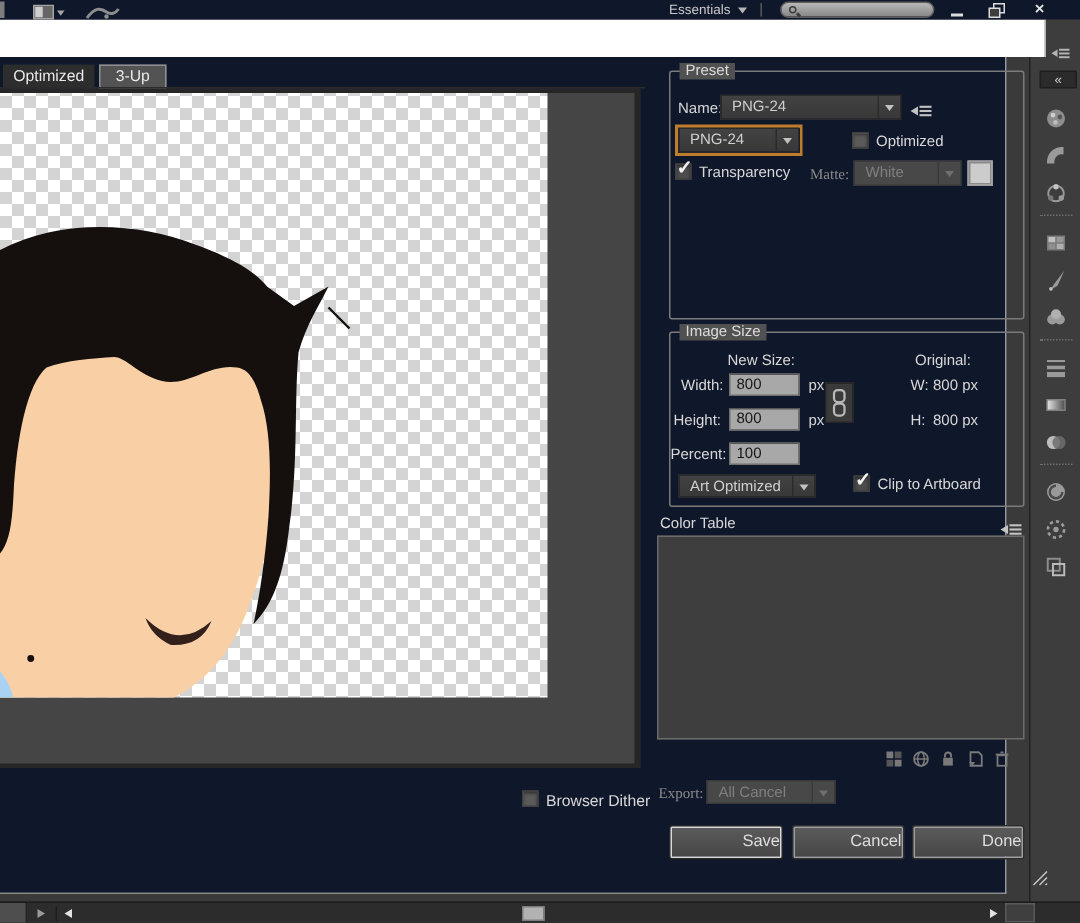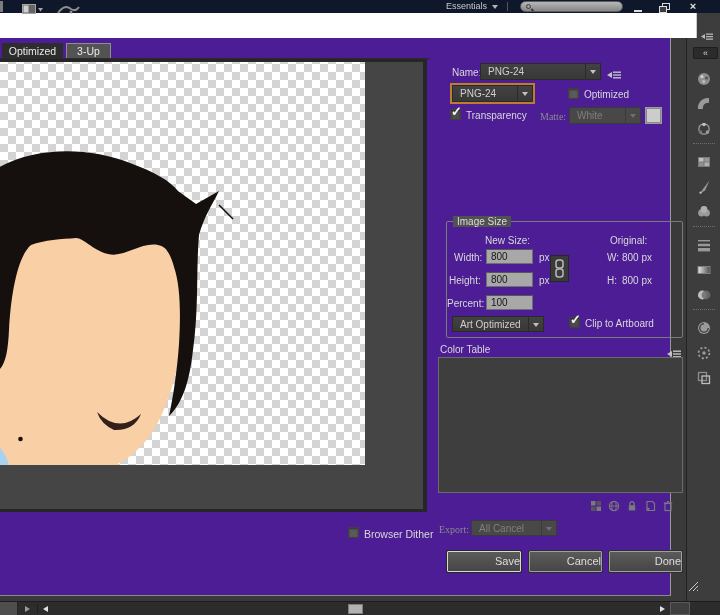"Optimized" .dialog { background: #4c1d95 -> #0f172a }
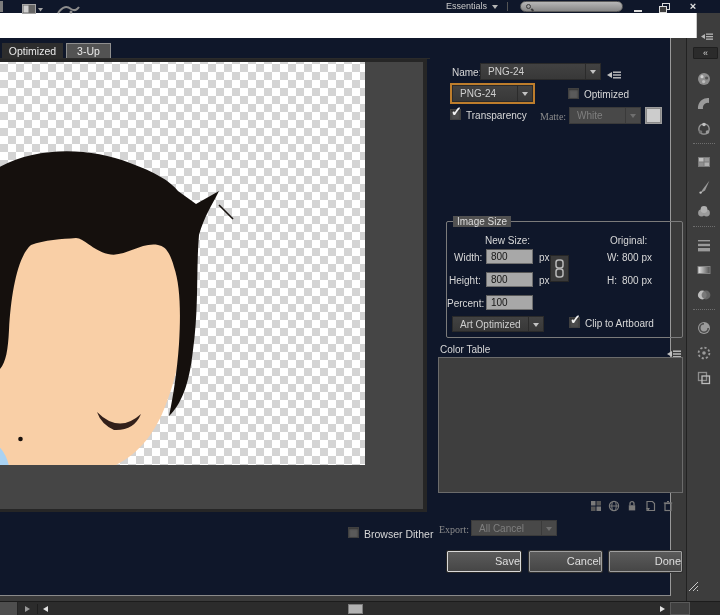"Preset" div.fset { html: none -> <div> <span>Preset</span> </div> }
